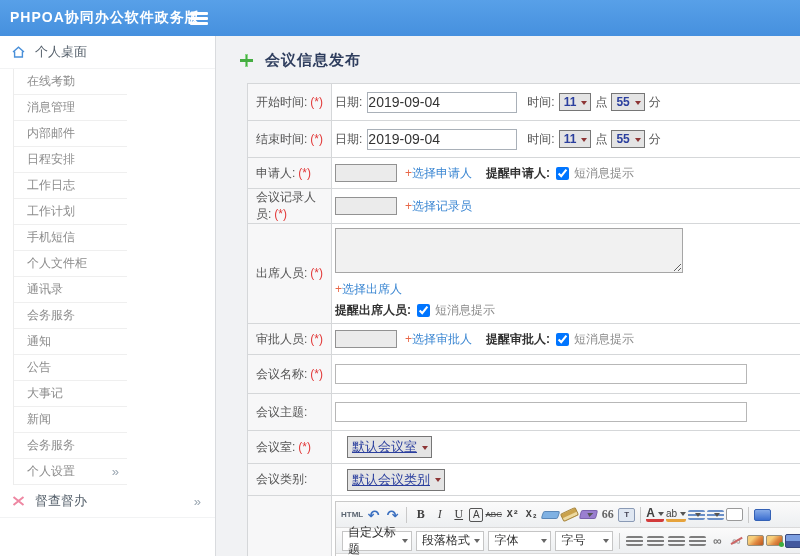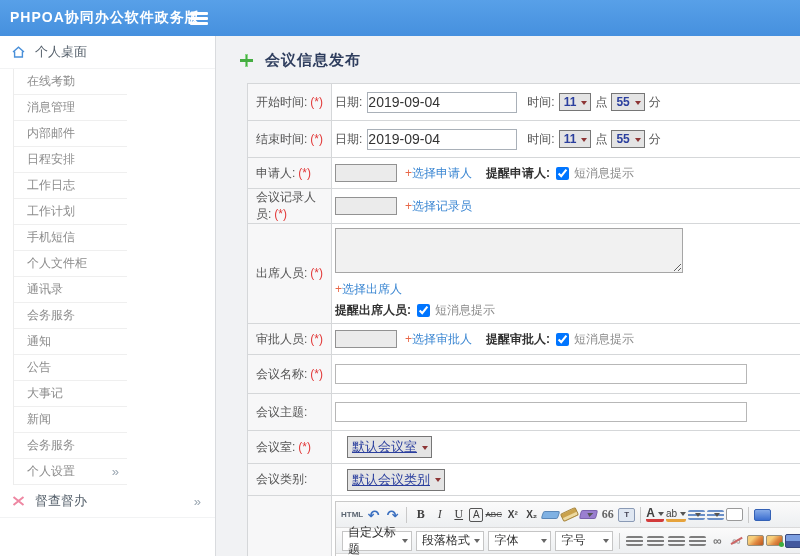"X²" .t-sup,.t-sub { font-family: none -> Liberation Mono, monospace }
